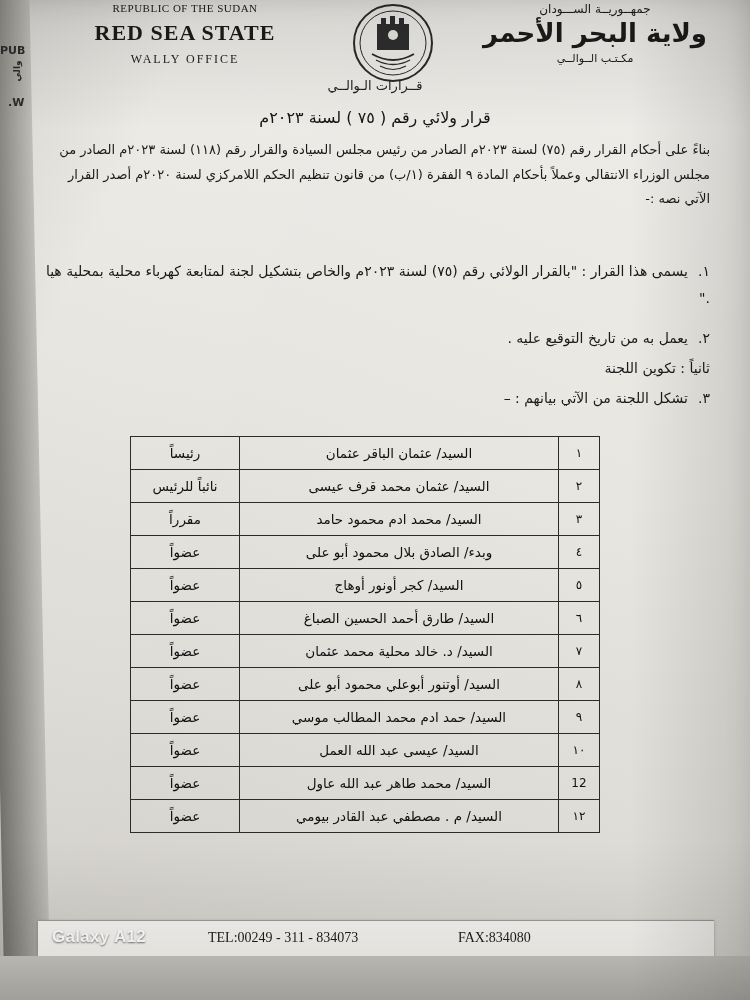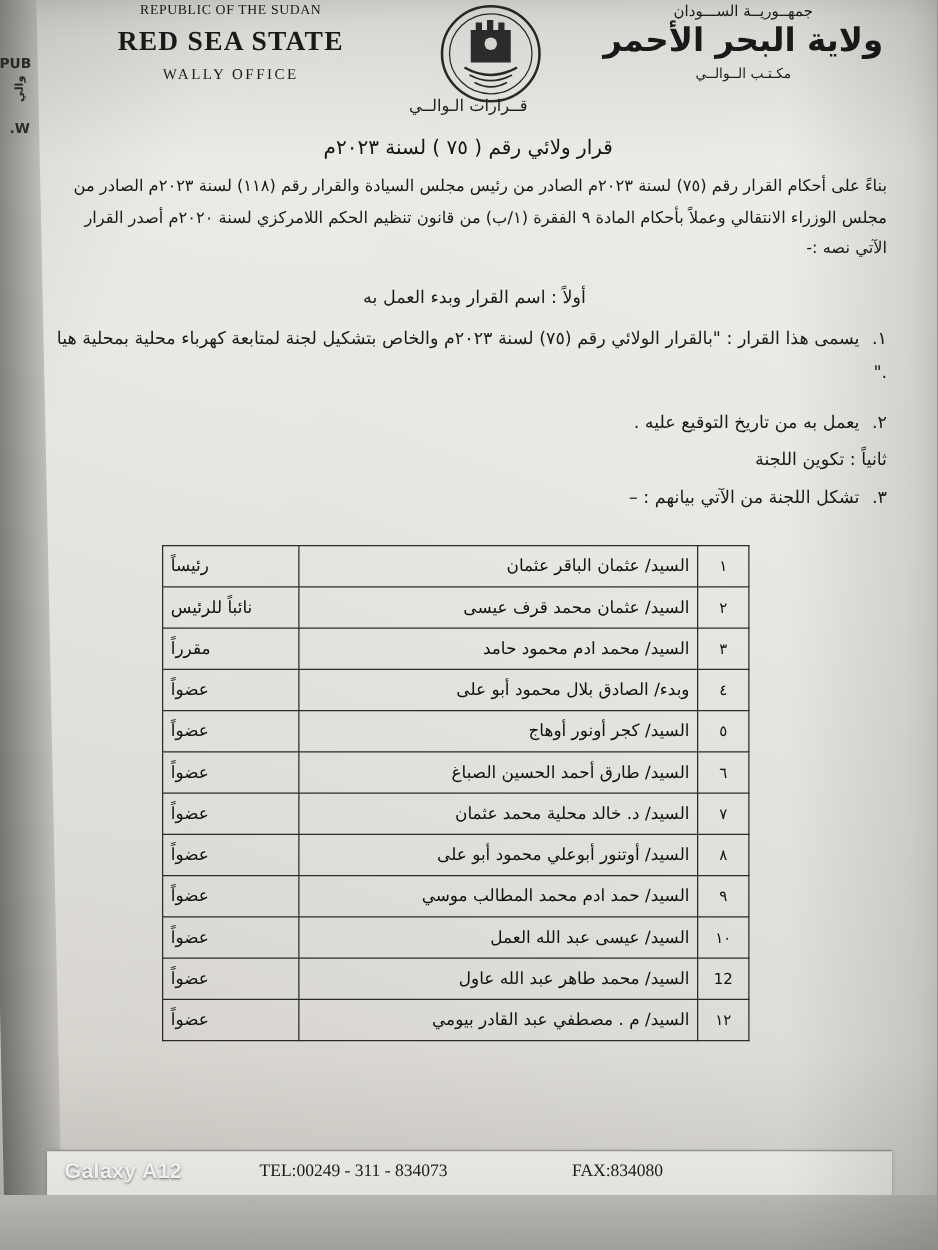"أولاً : اسم القرار وبدء" div.para { html: <div>أولاً : اسم القرار وبدء العمل به</div> -> none }
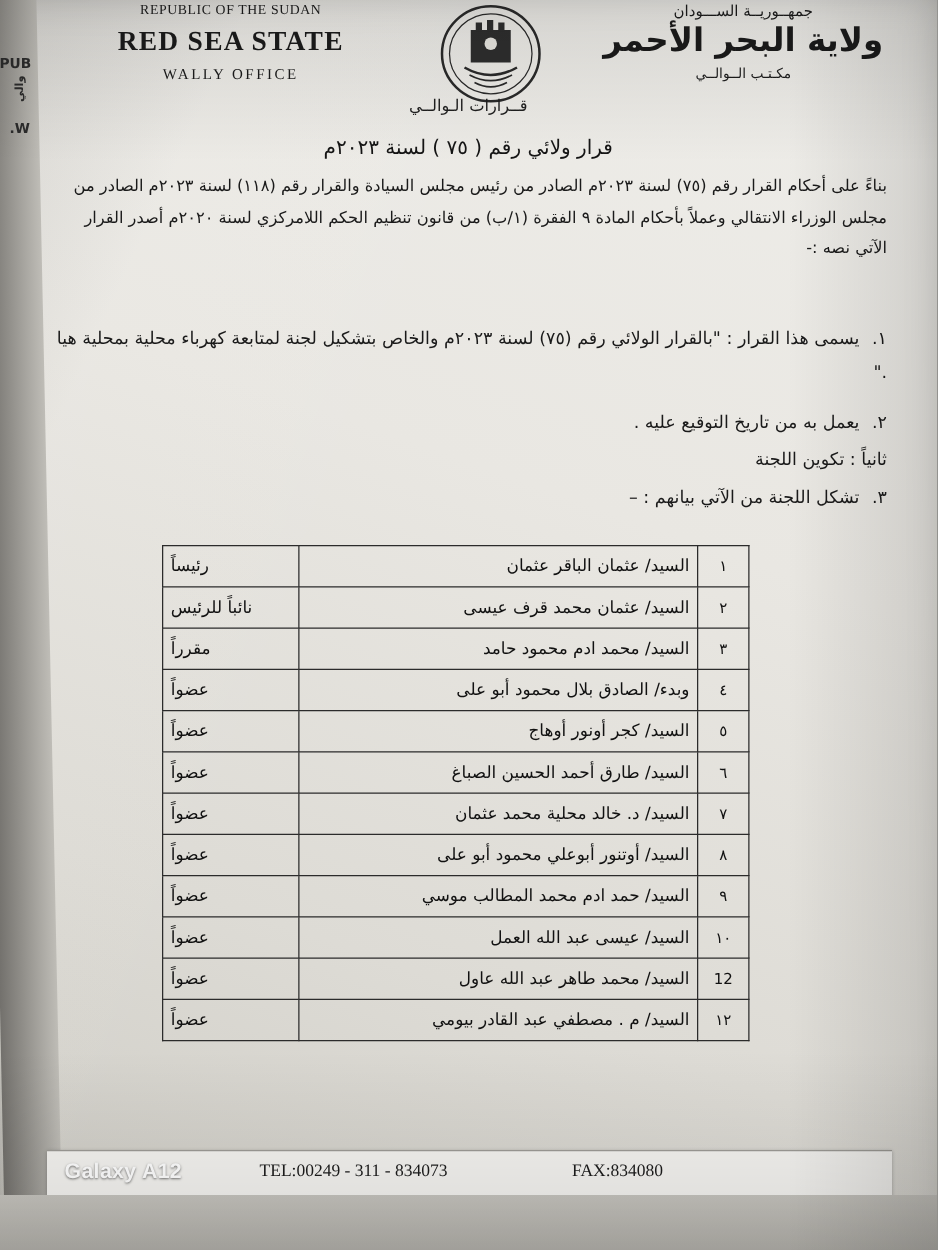"رئيساً" td.role { text-align: left -> center }
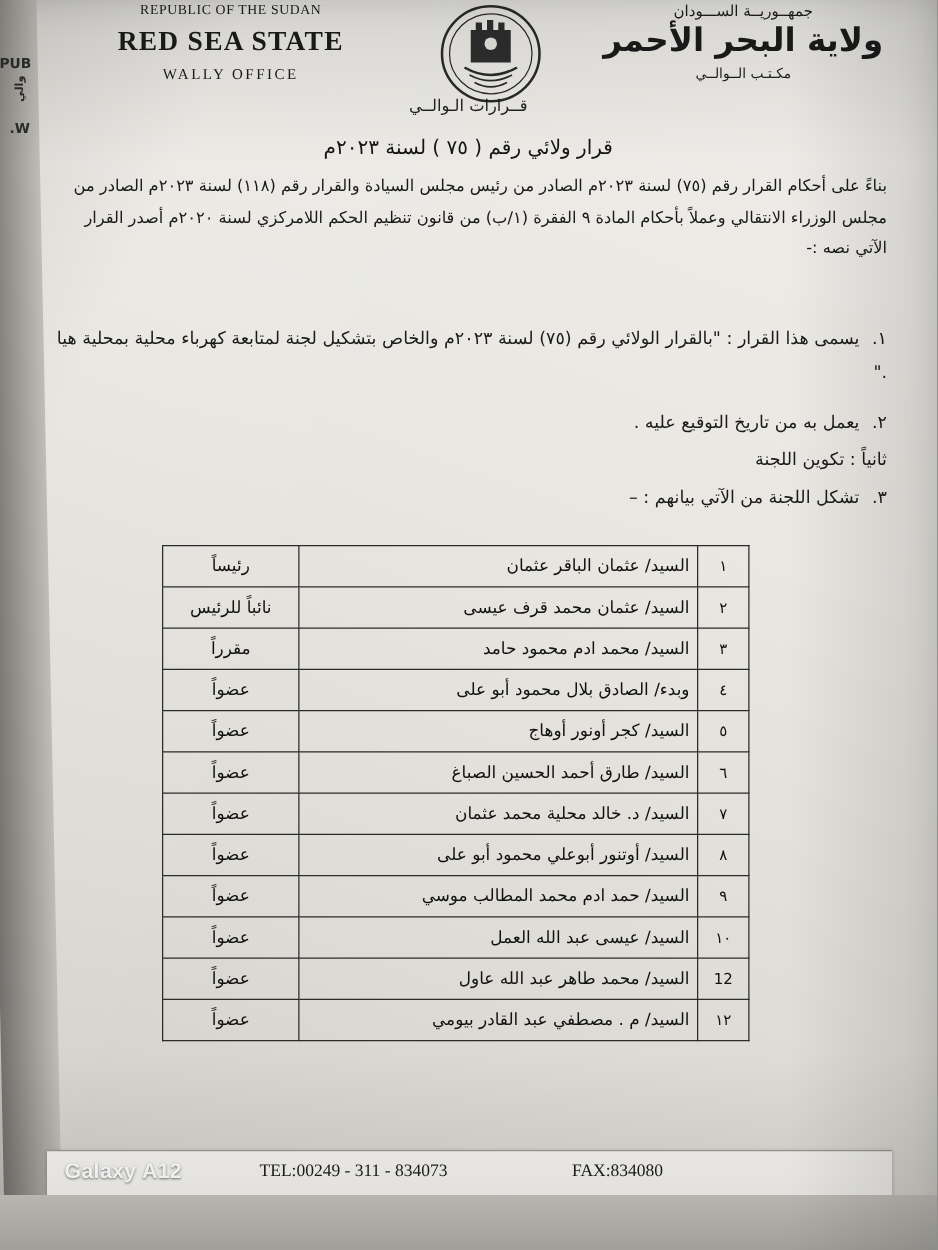"السيد/ عثمان الباقر عثمان" td.nm { text-align: none -> center }
